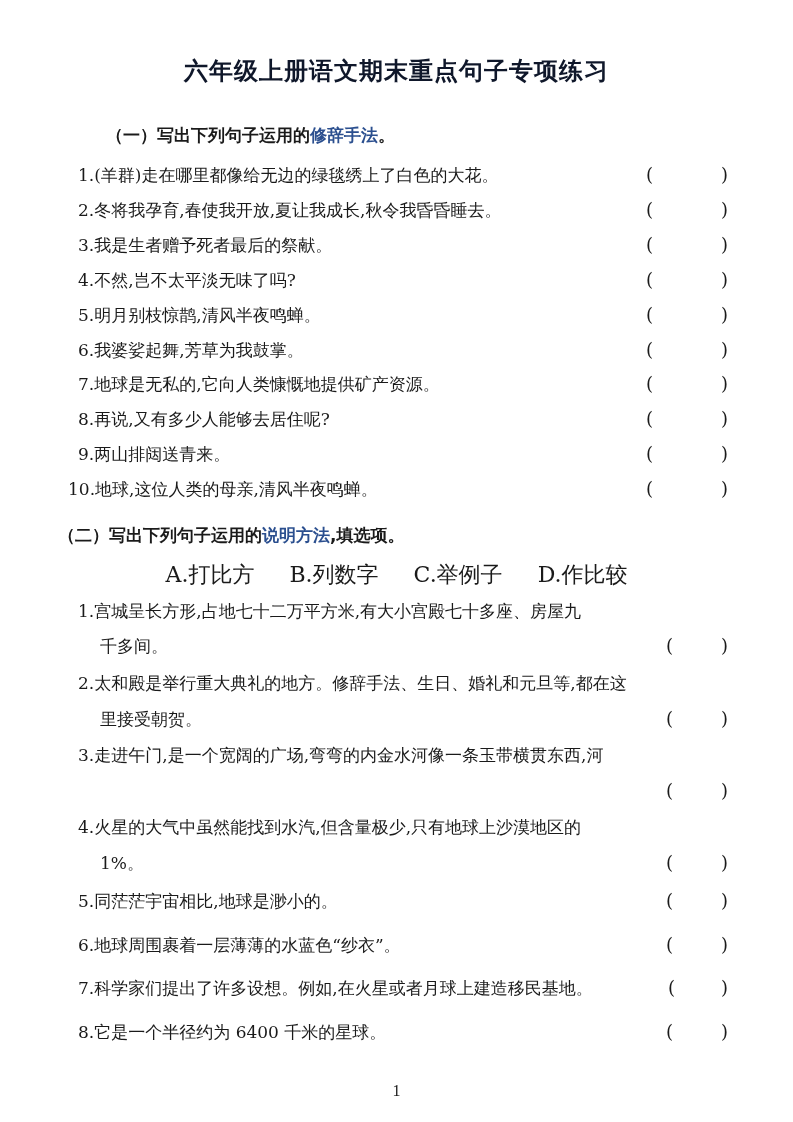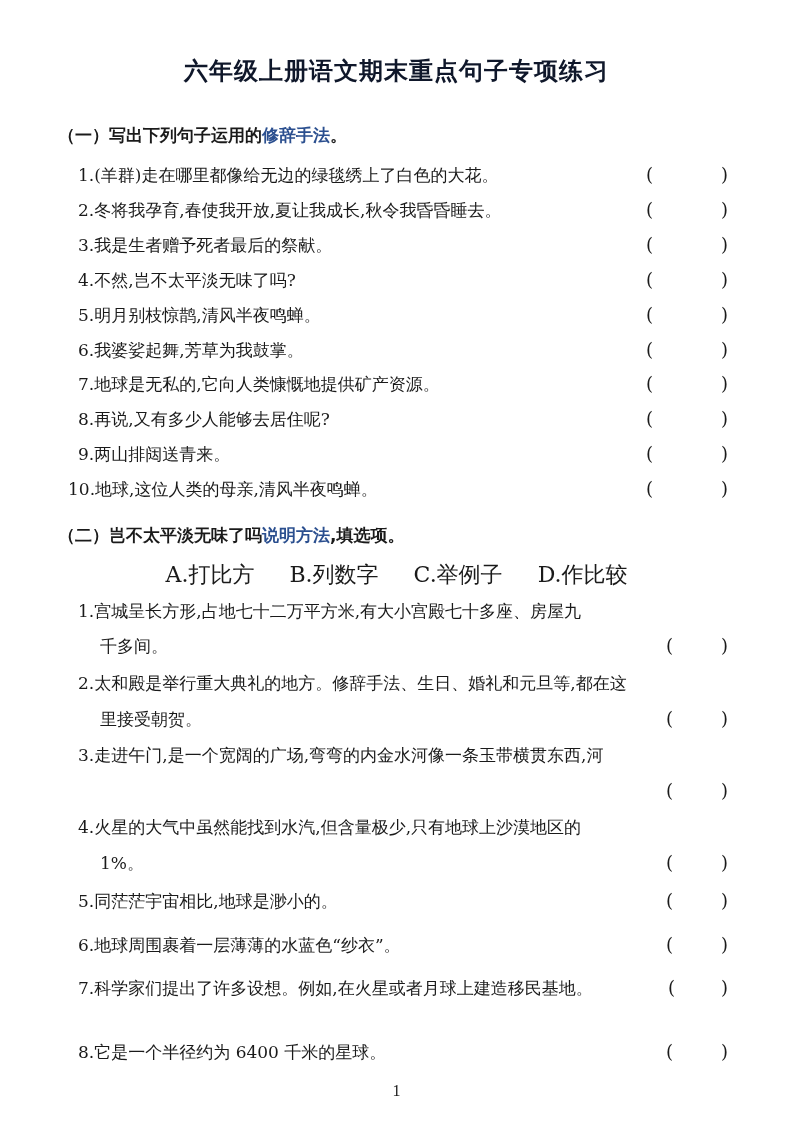"（一）写出下列句子运用的修辞手法。" div.section-head { margin-left: none -> 48px }
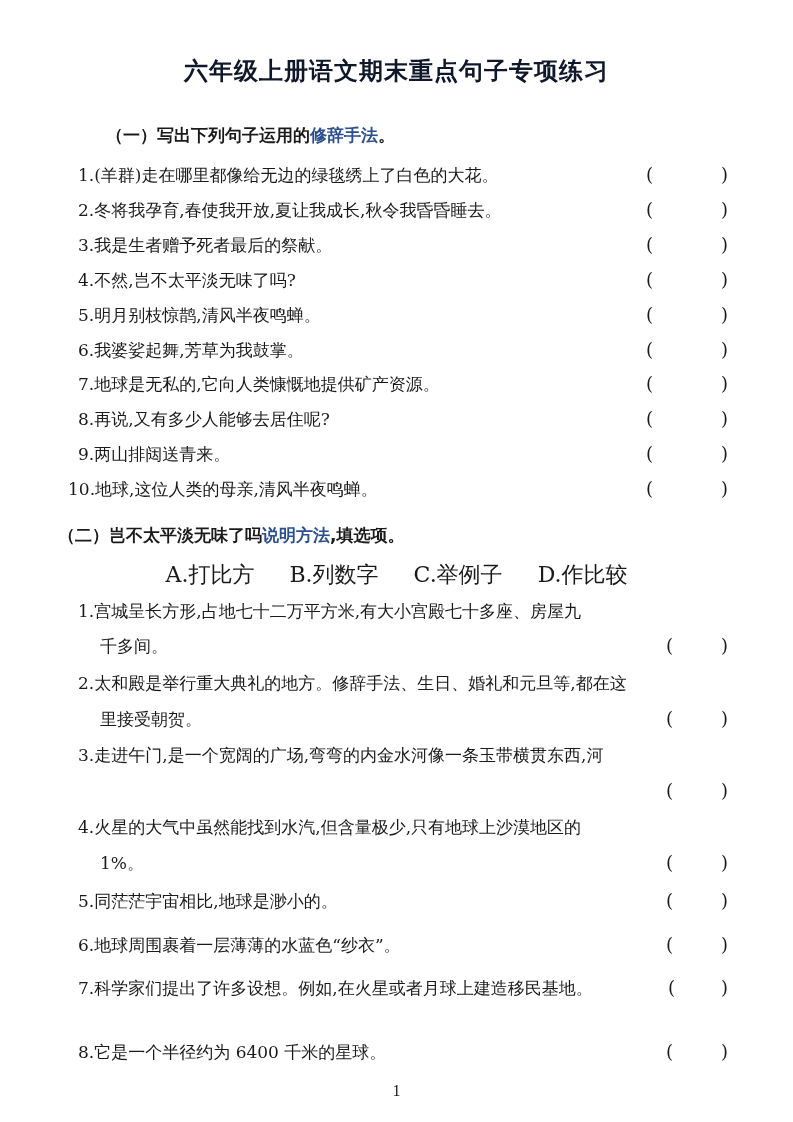"（二）岂不太平淡无味了吗" span { text: 岂不太平淡无味了吗 -> 写出下列句子运用的 }
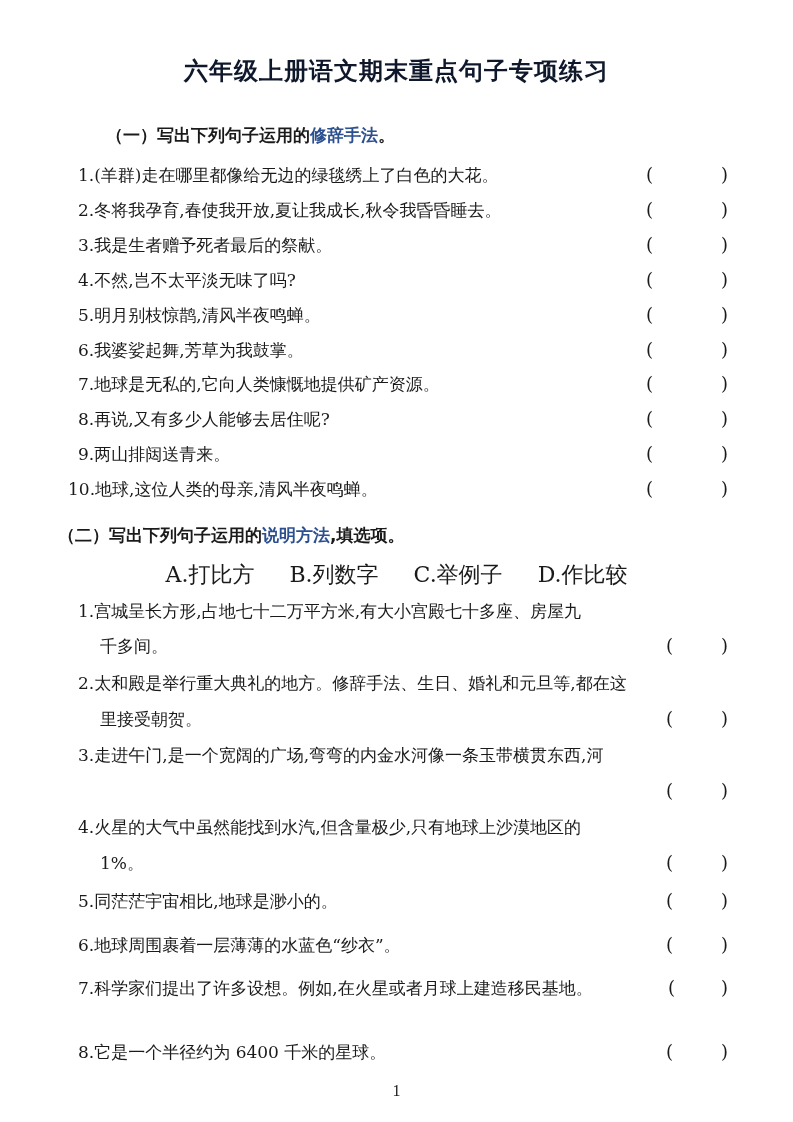"8.它是一个半径约为 6400 千米的星球。" div.row { margin-top: 20px -> none }
